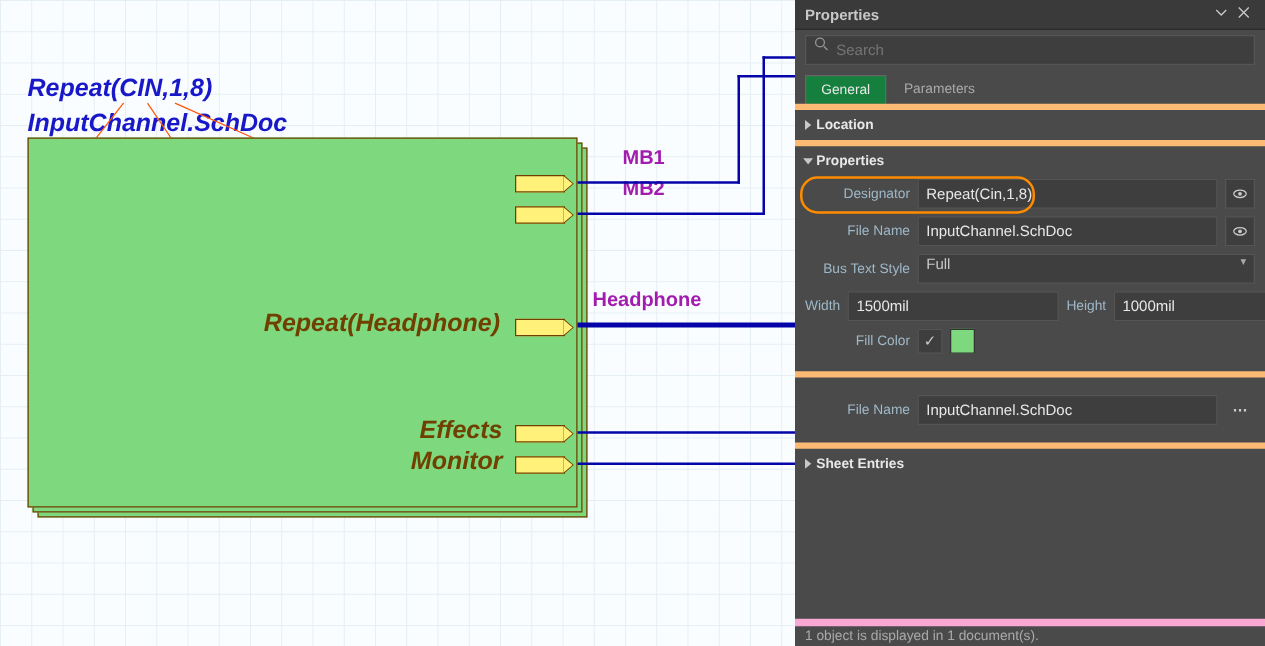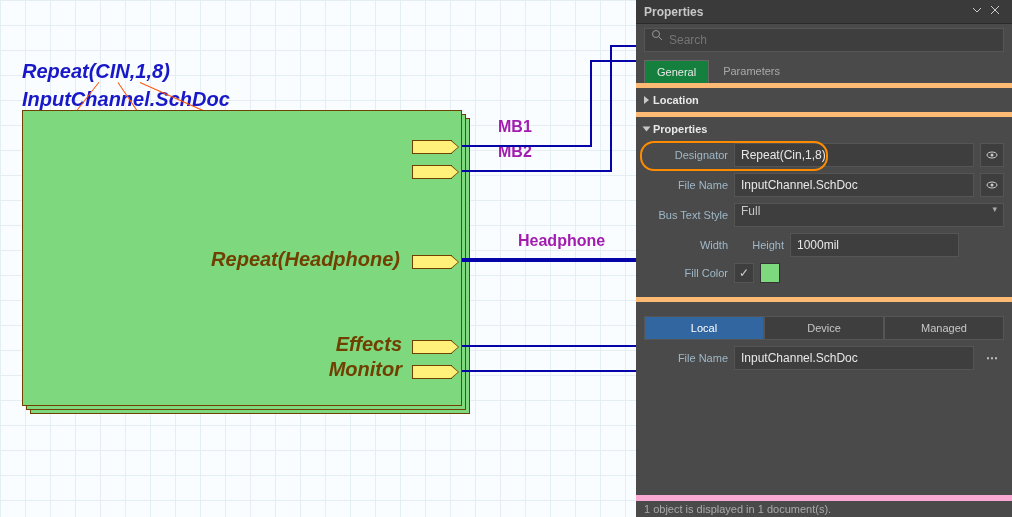"Headphone" div.net-label { left: 518px -> 474px }
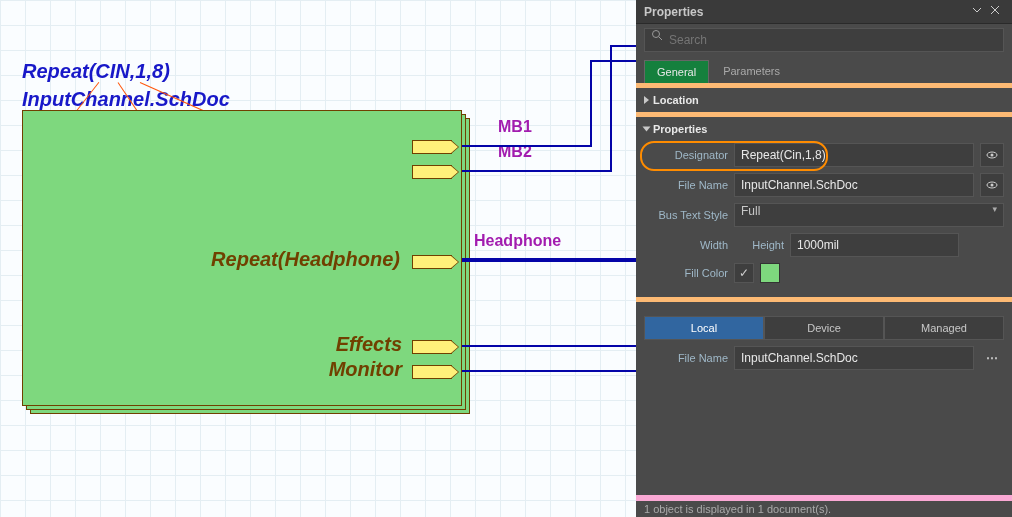"1500mil" input.form-input { html: none -> <input> }
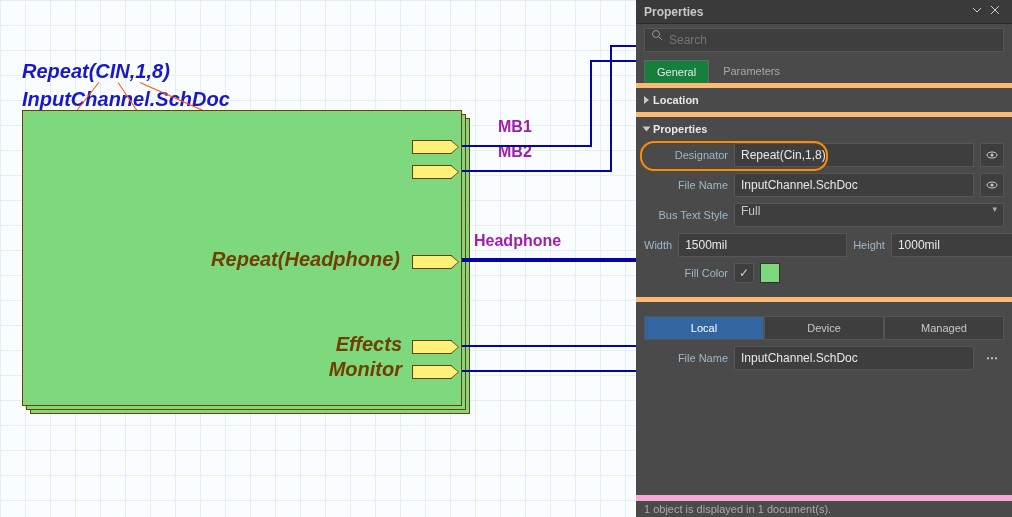"Local" div.form-row { html: <div> <div> <div>Local</div> <div>Device</div> <div>Managed</div> </div> </div> -> none }
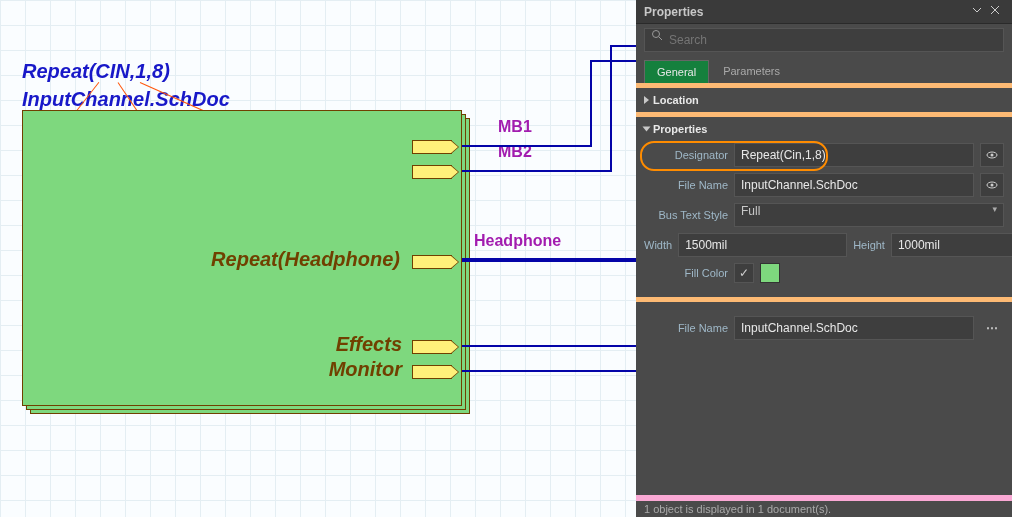"Sheet Entries" div.section { html: none -> <div> <div>Sheet Entries</div> </div> }
